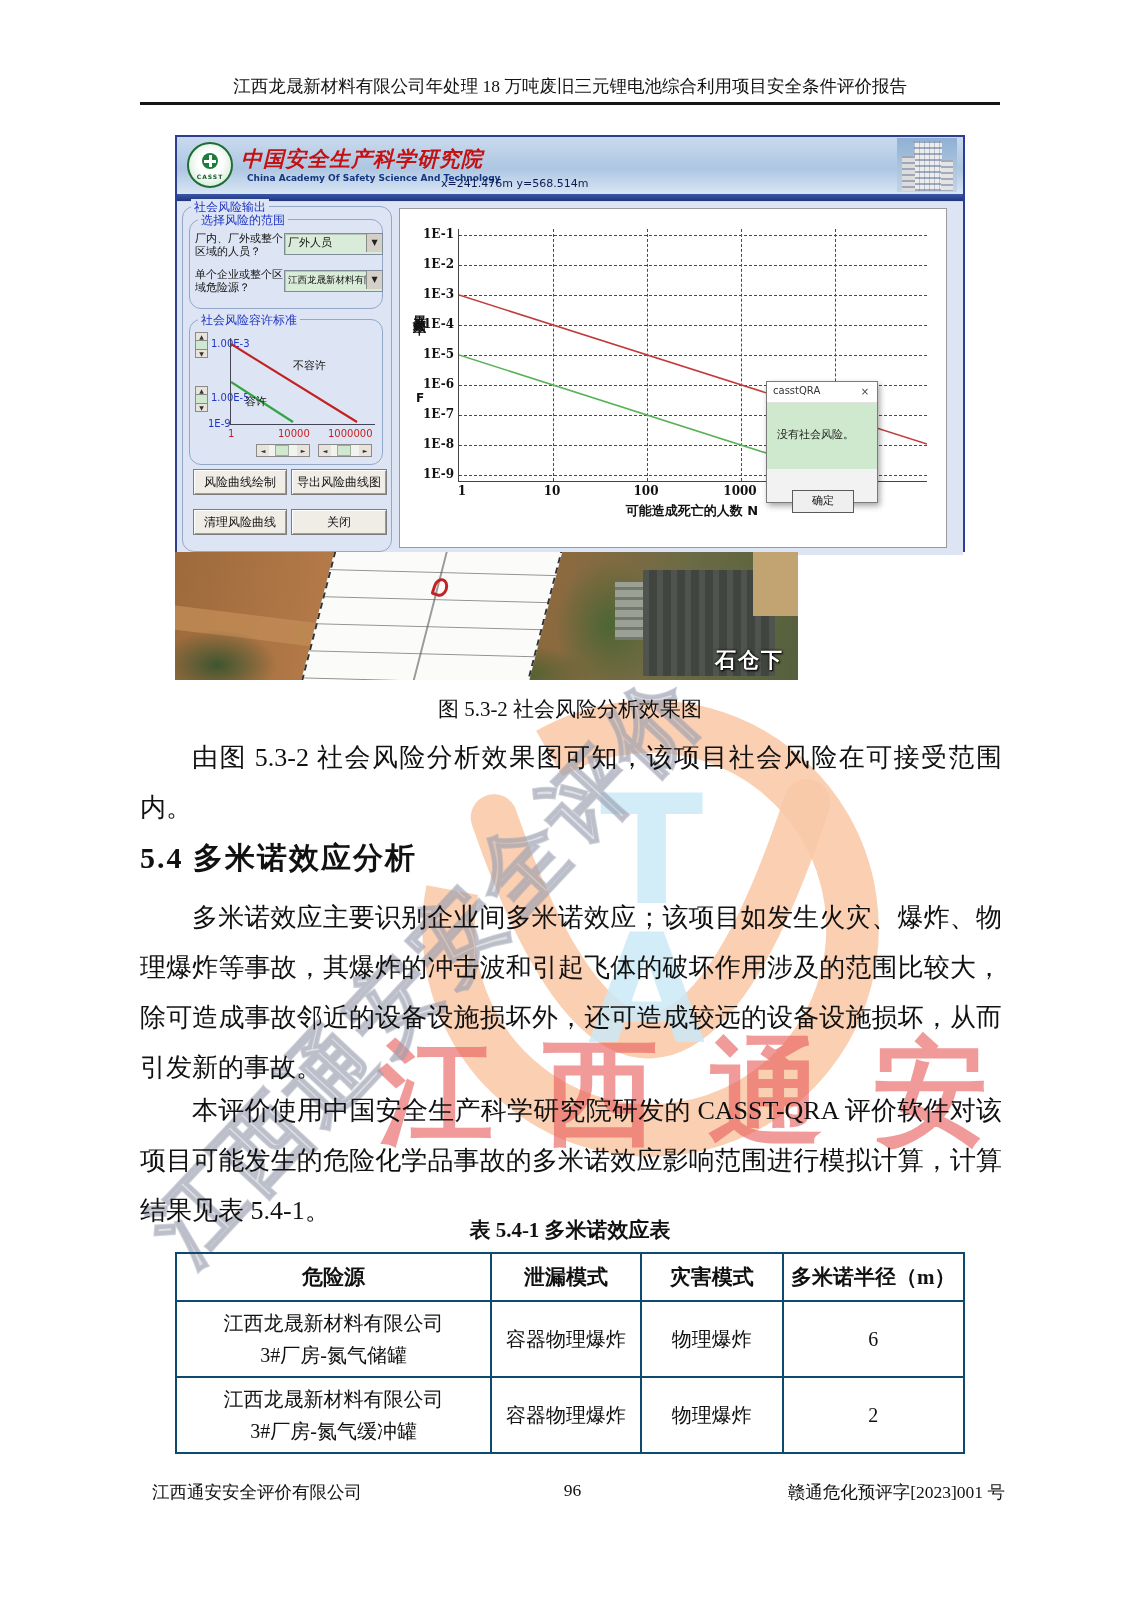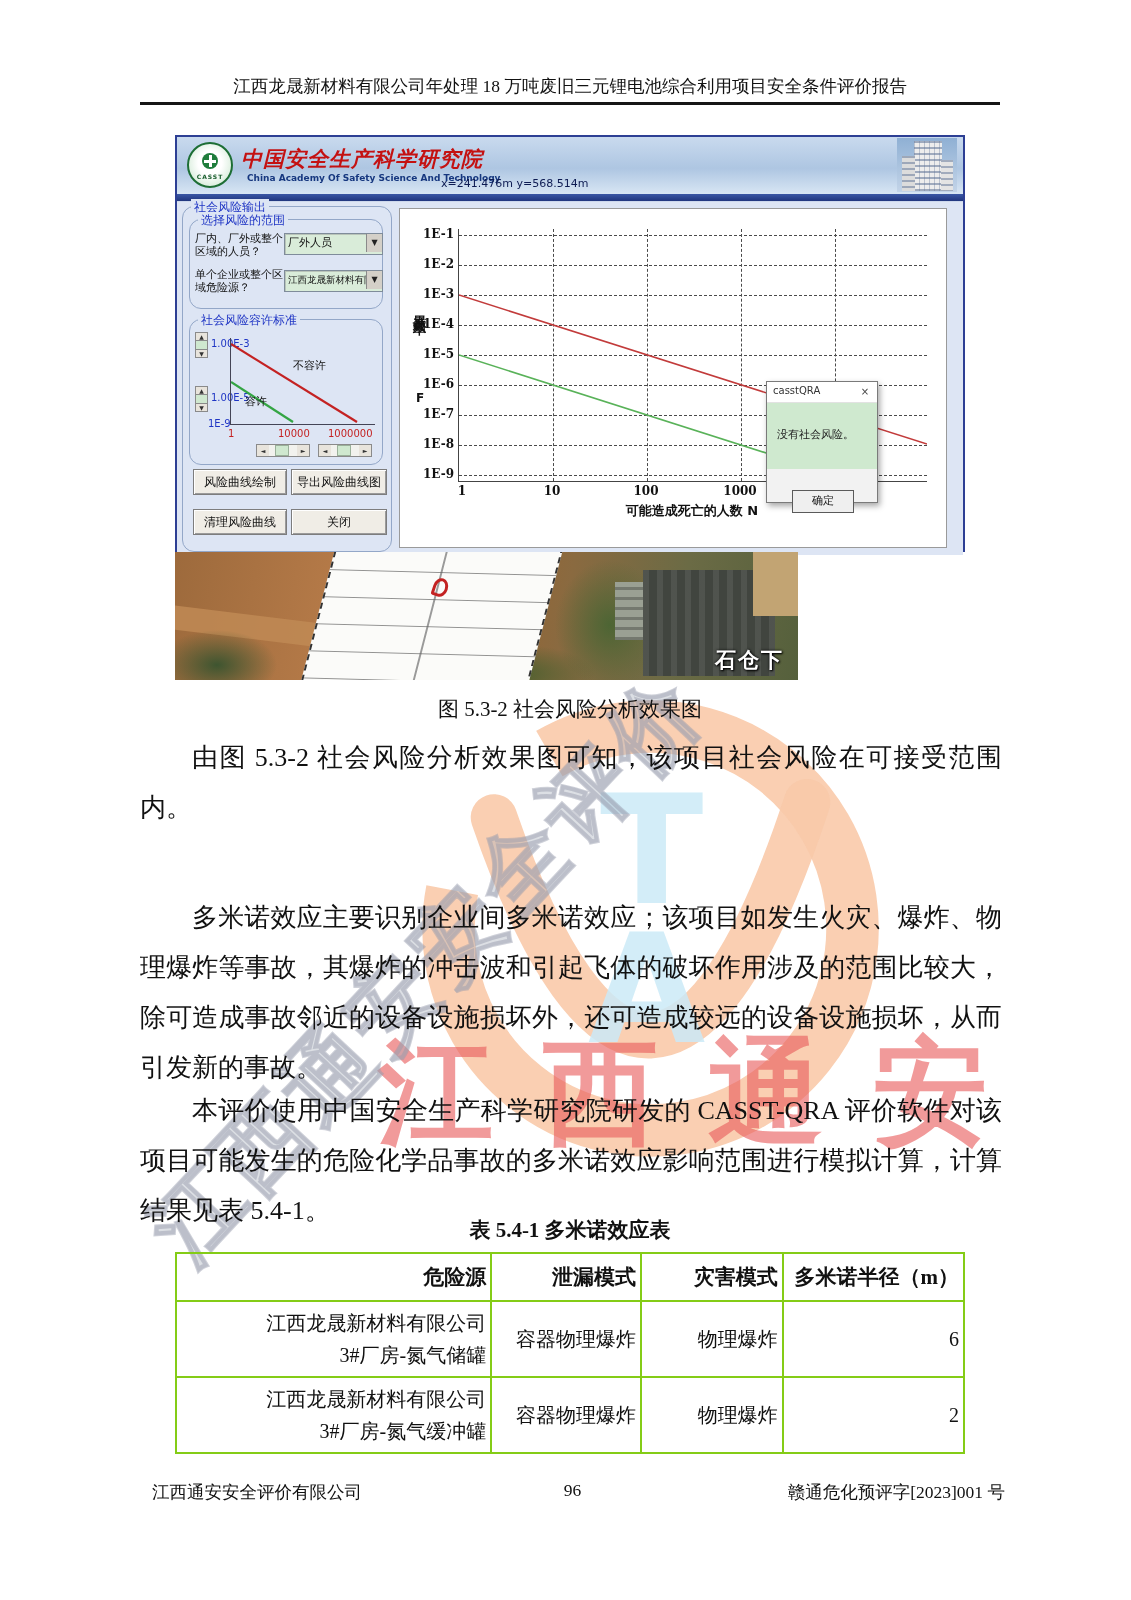"5.4 多米诺效应分析" div { html: none -> <div>5.4 多米诺效应分析</div> }
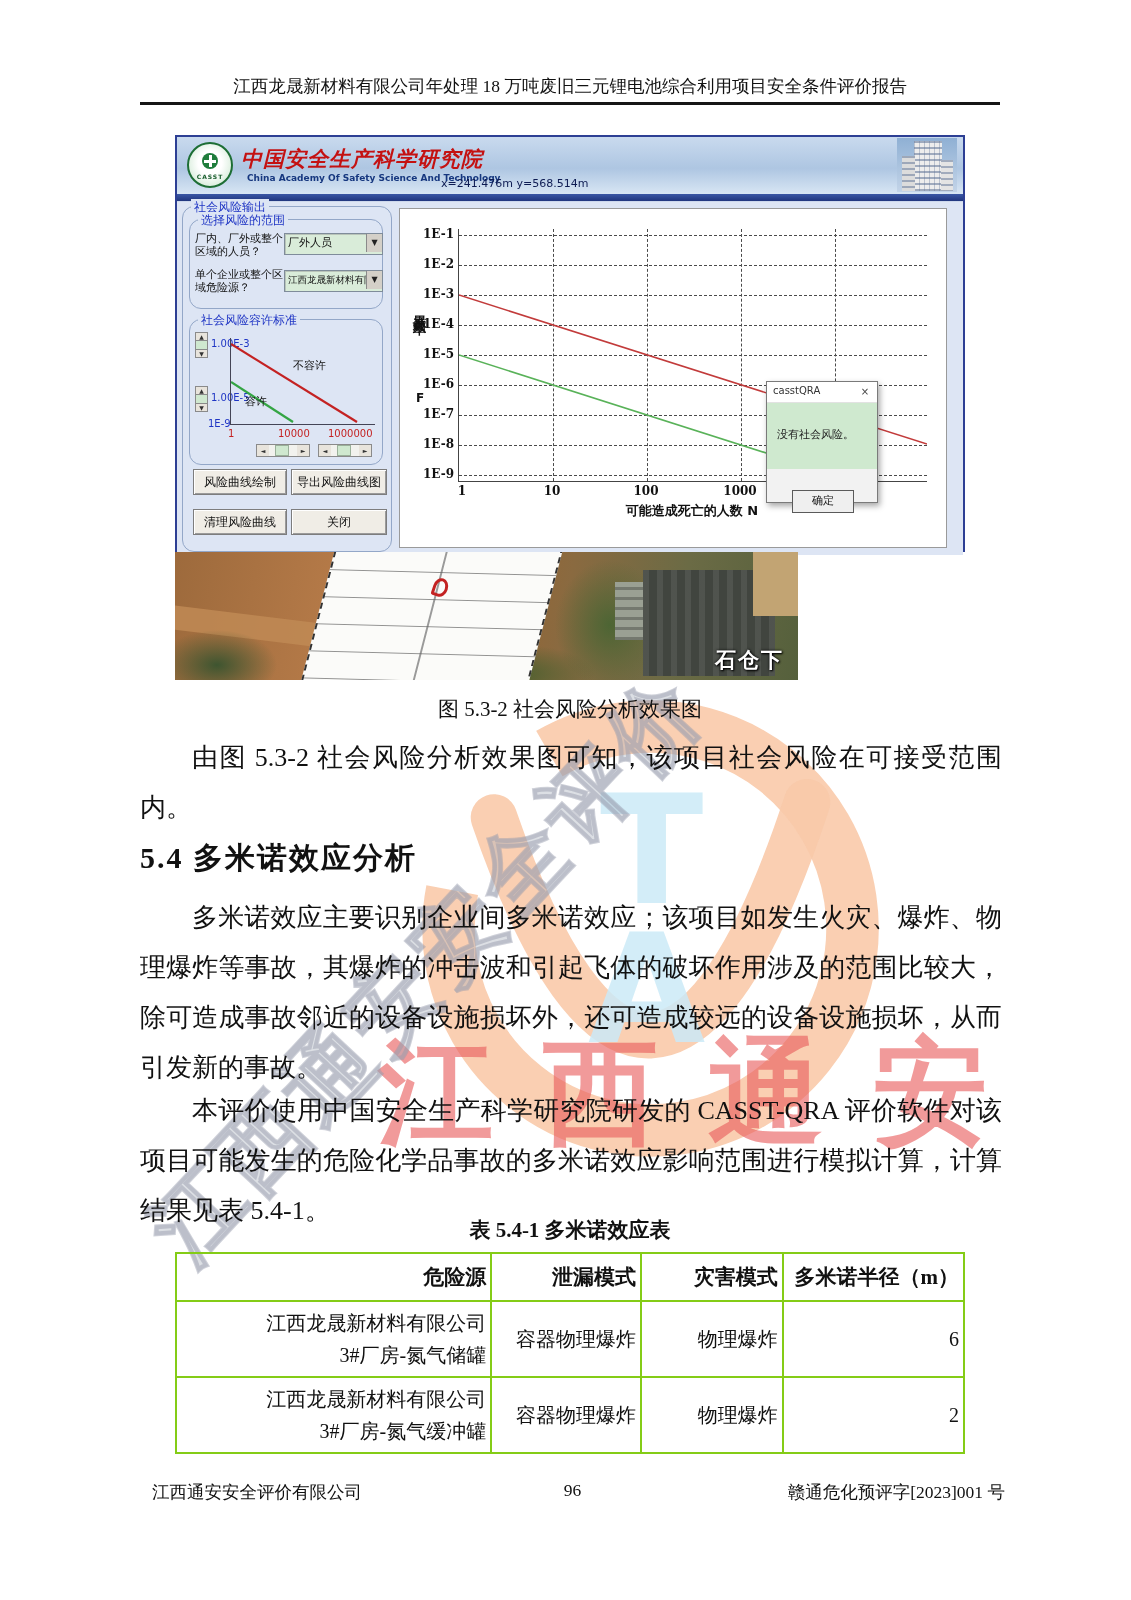"危险源" table.dom td,table.dom th { border: 2px solid #84cc16 -> 2px solid #0c4a6e; text-align: right -> center }
